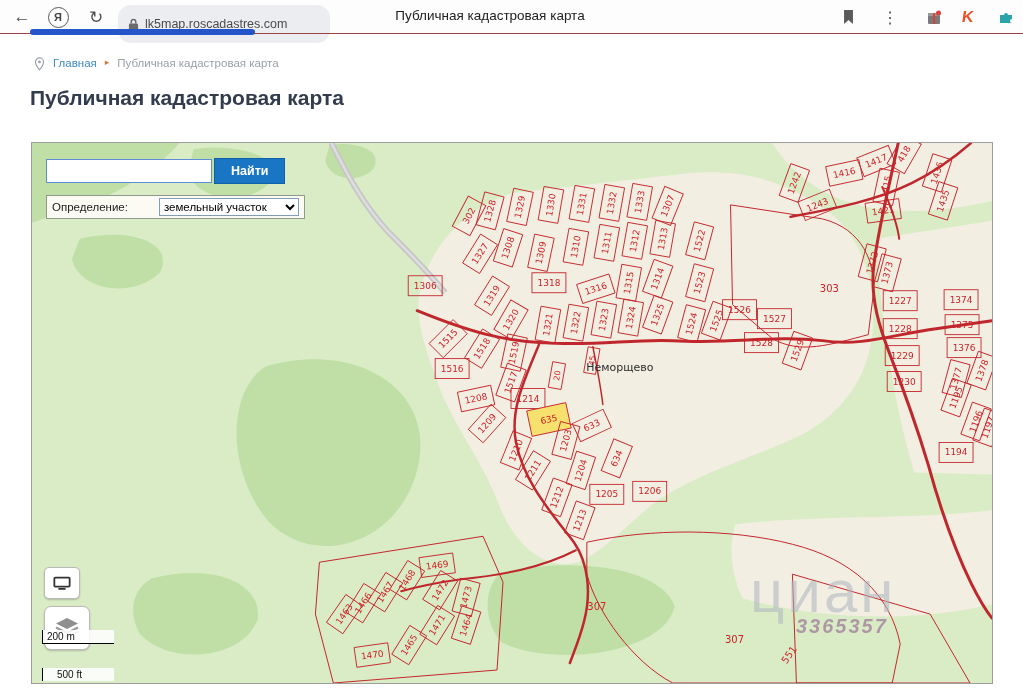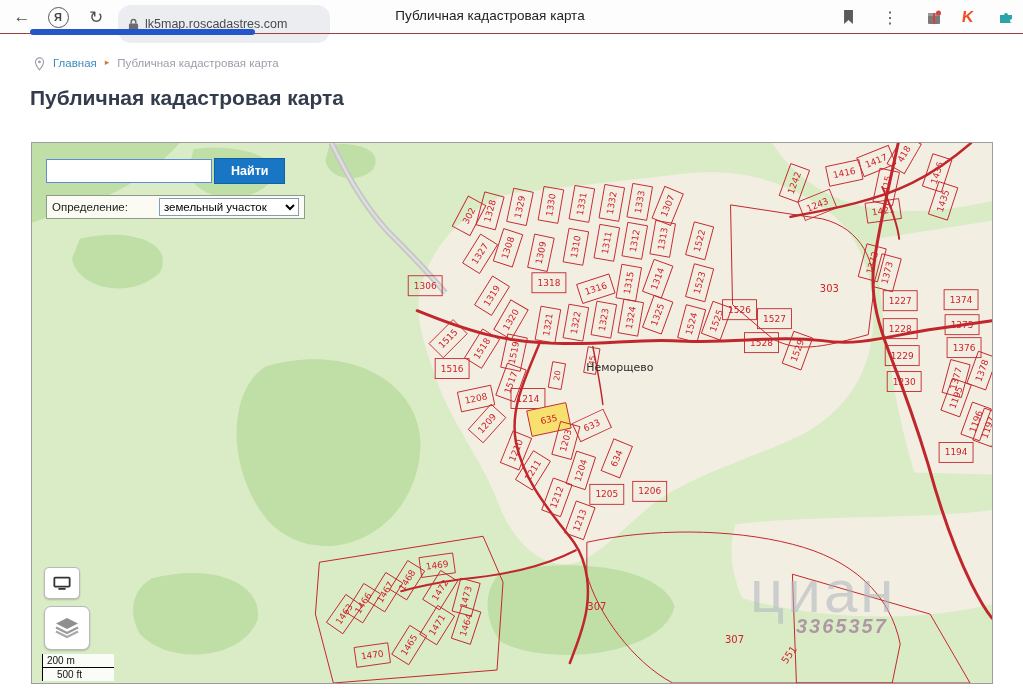"200 m" .scale-row { margin-top: none -> 24px }
